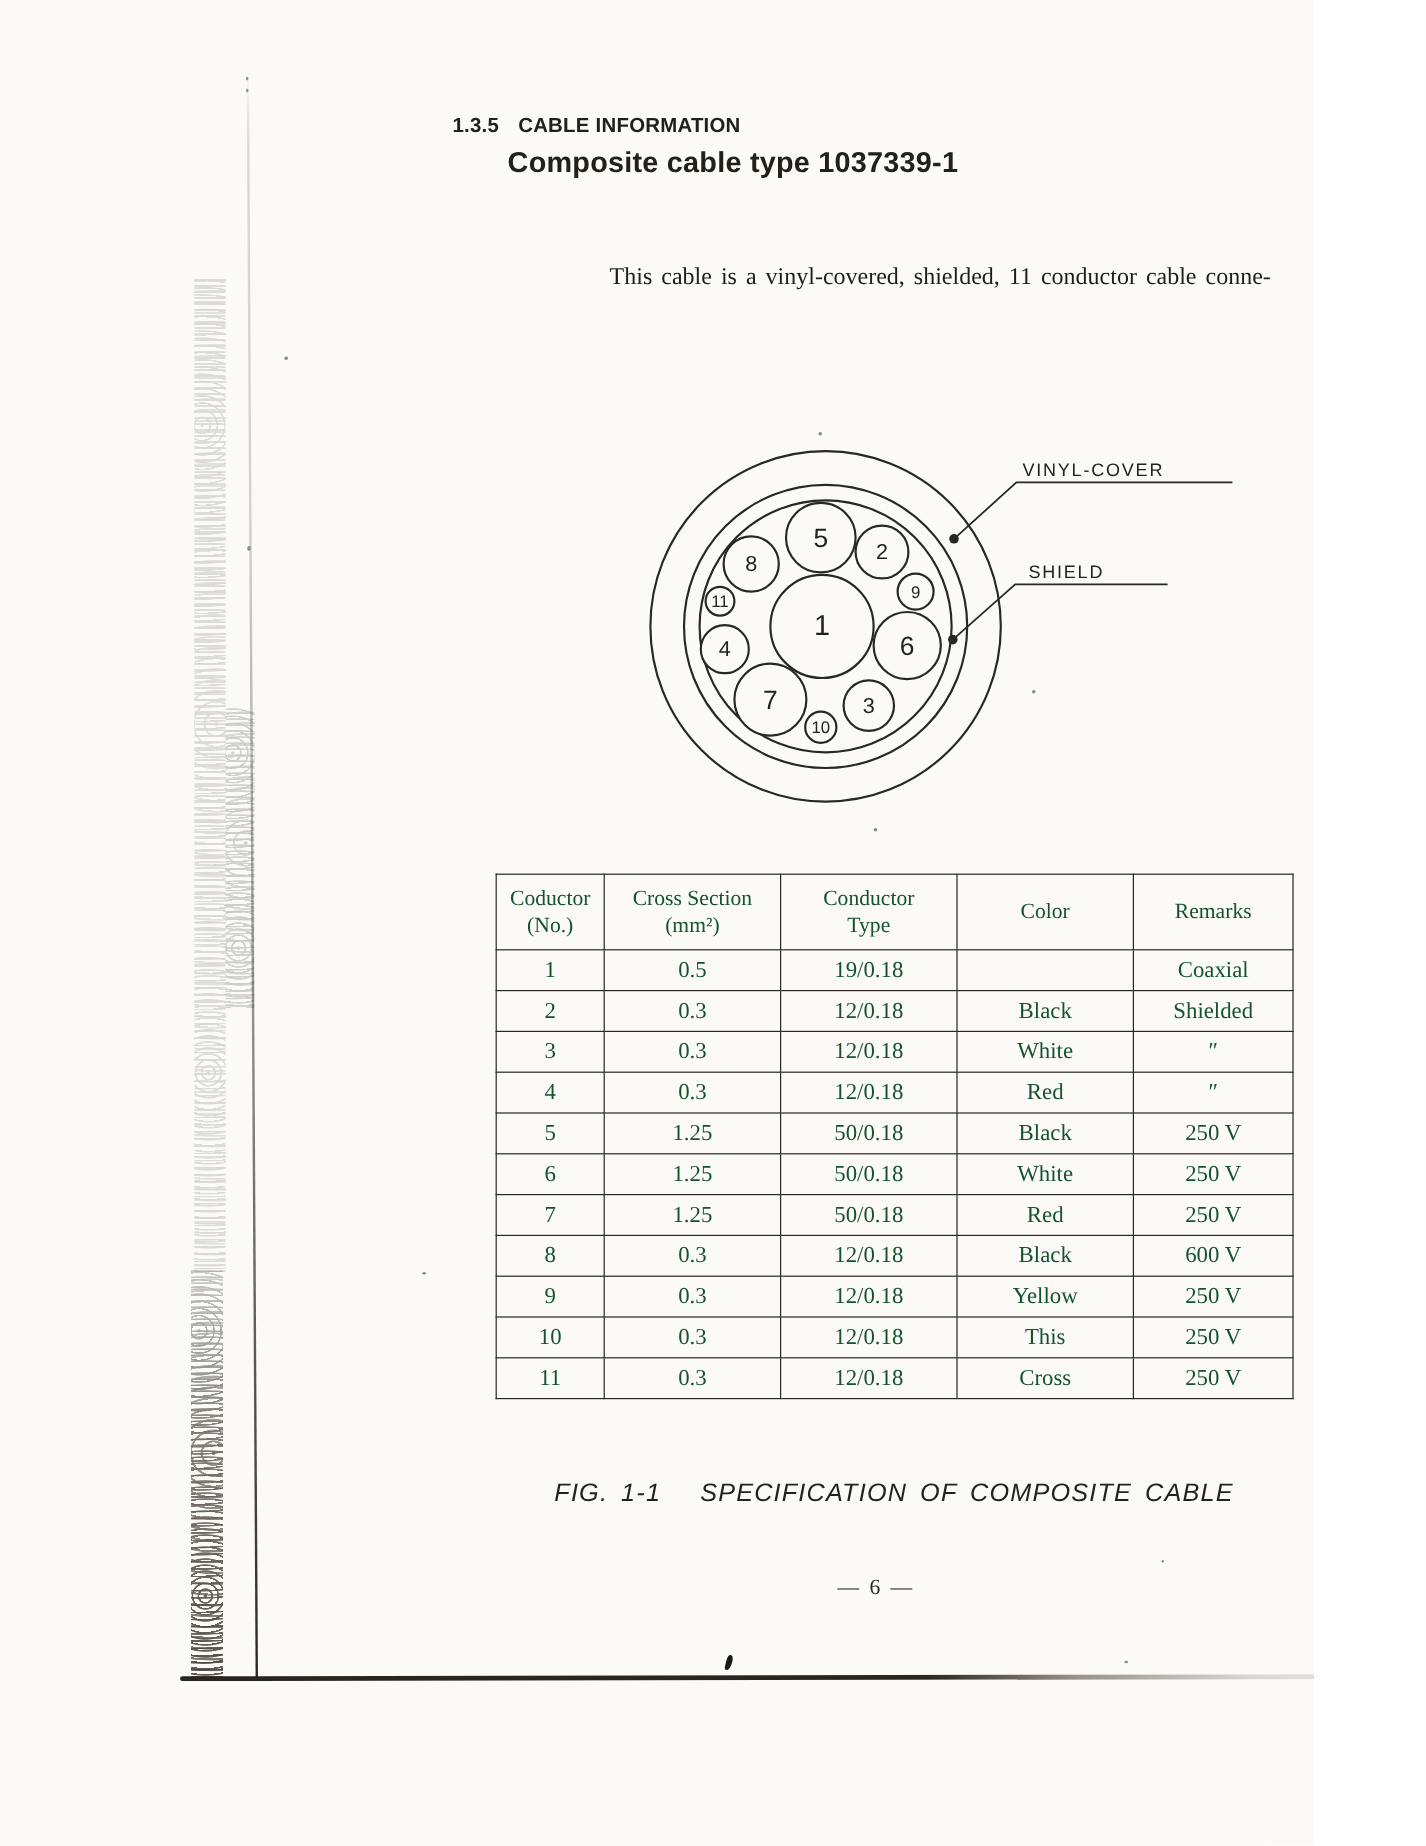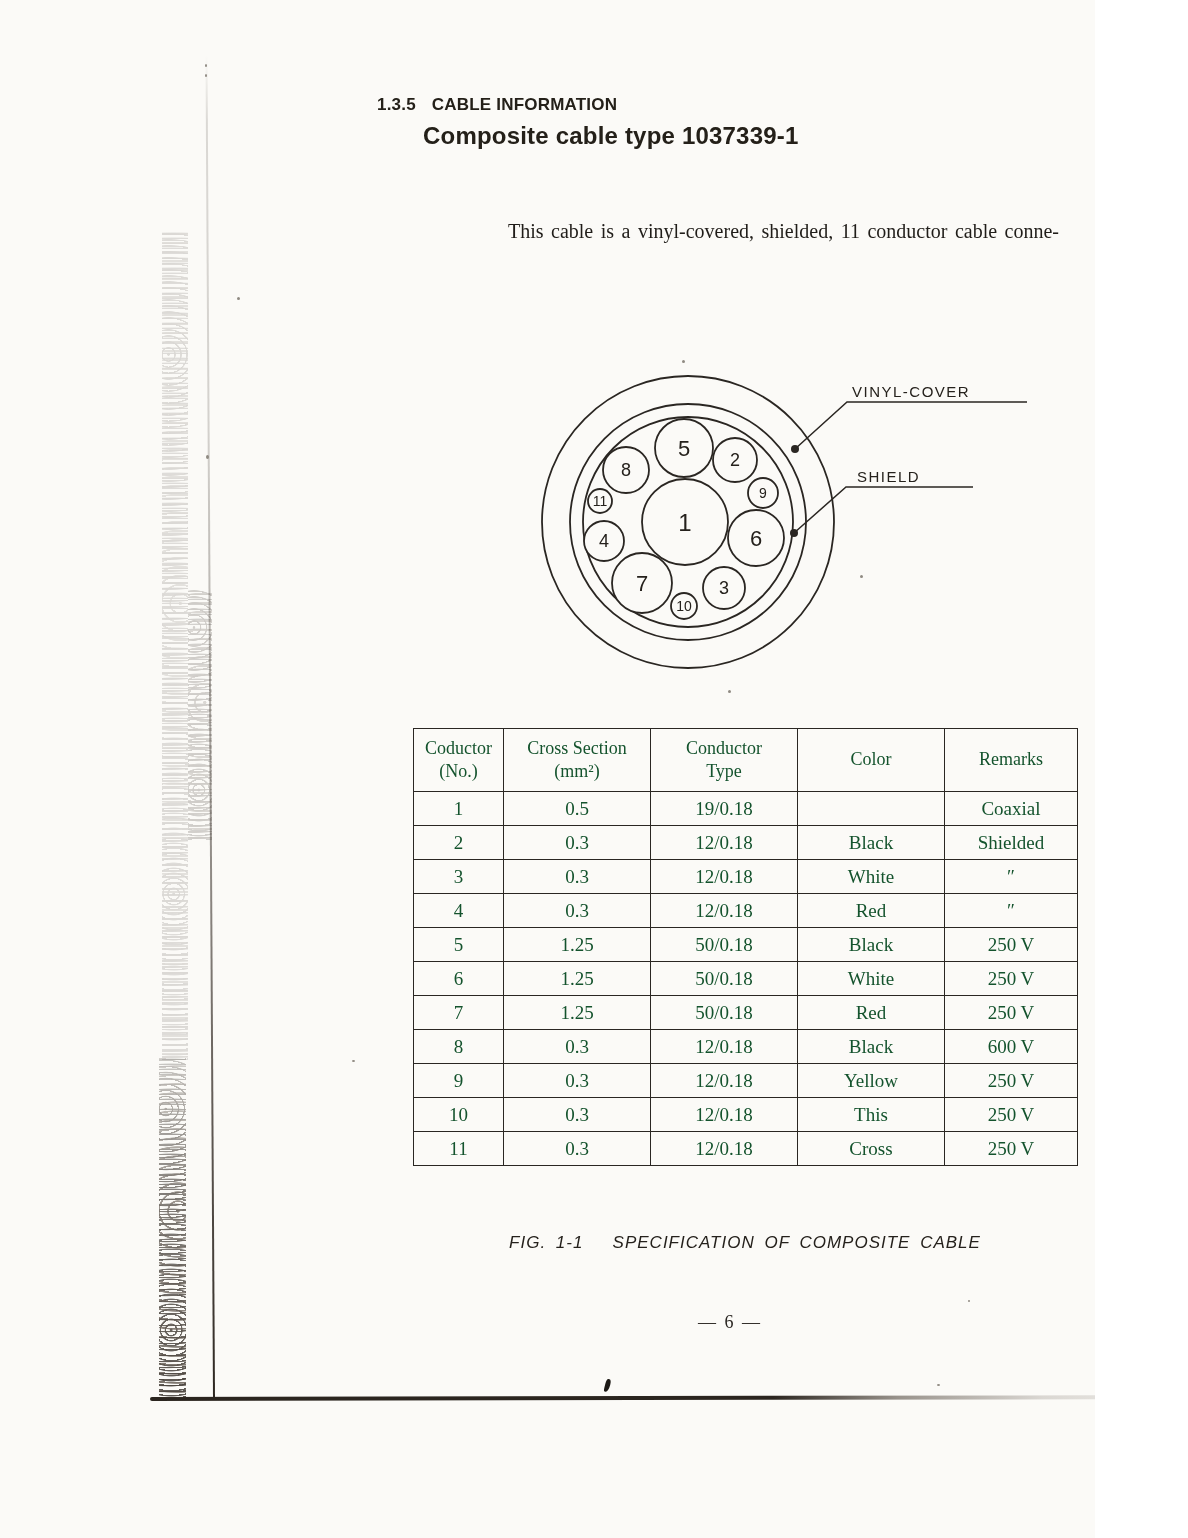"FIG. 1-1 SPECIFICATION OF COMPOSITE" .caption { font-size: 17px -> 21px }
